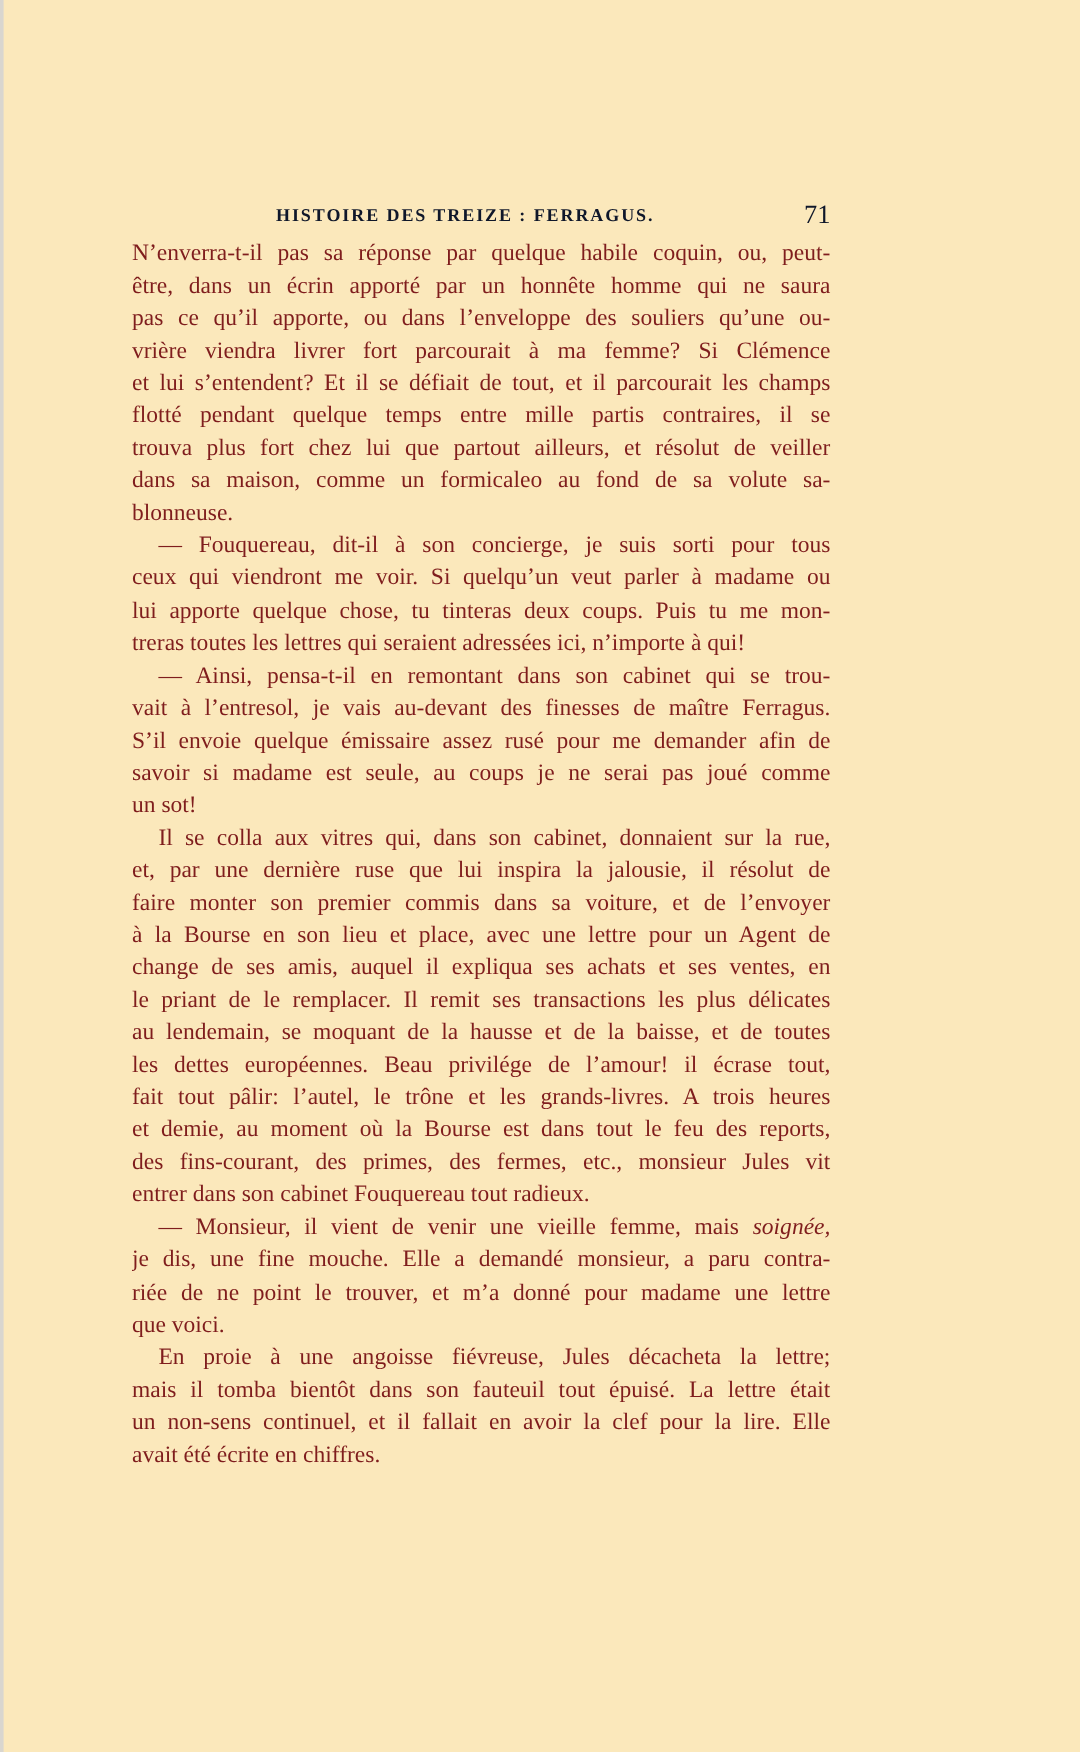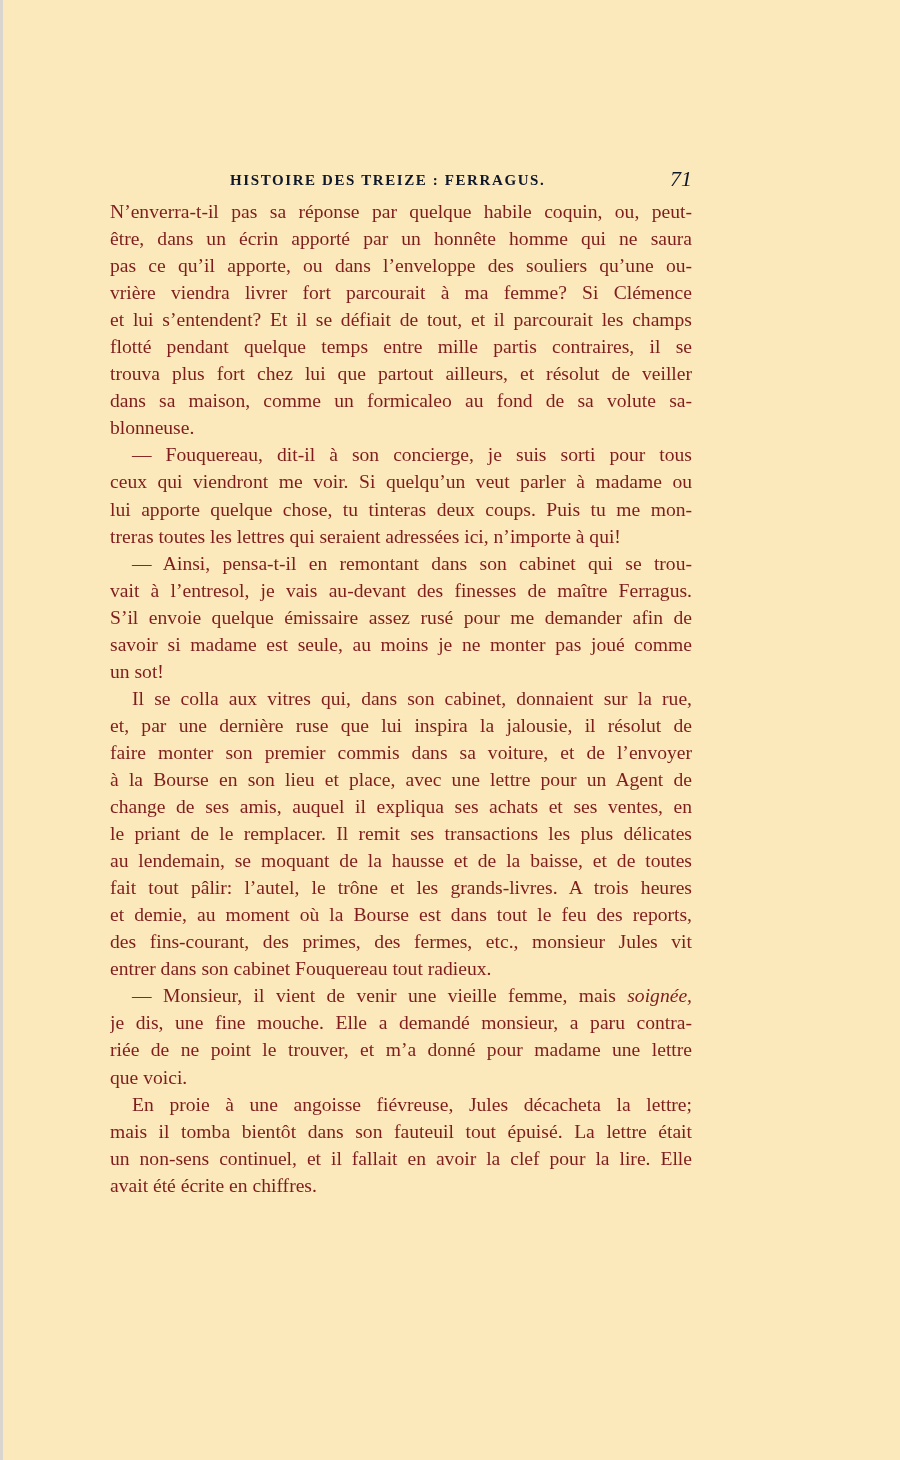"71" .page-number { font-style: italic -> none }
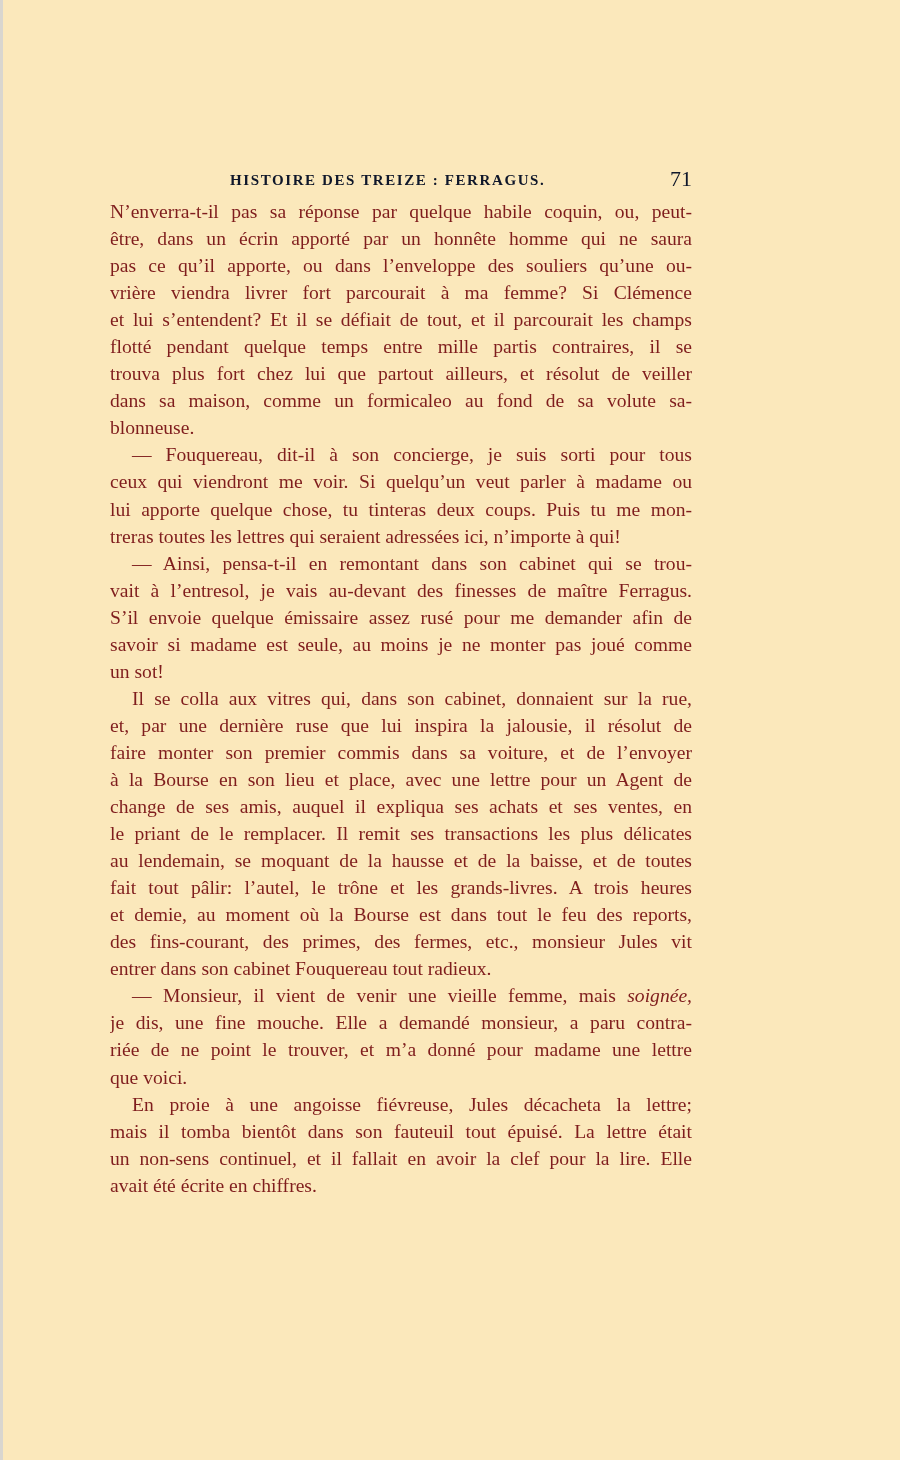"savoir si madame est seule," span { text: moins je ne monter -> coups je ne serai }
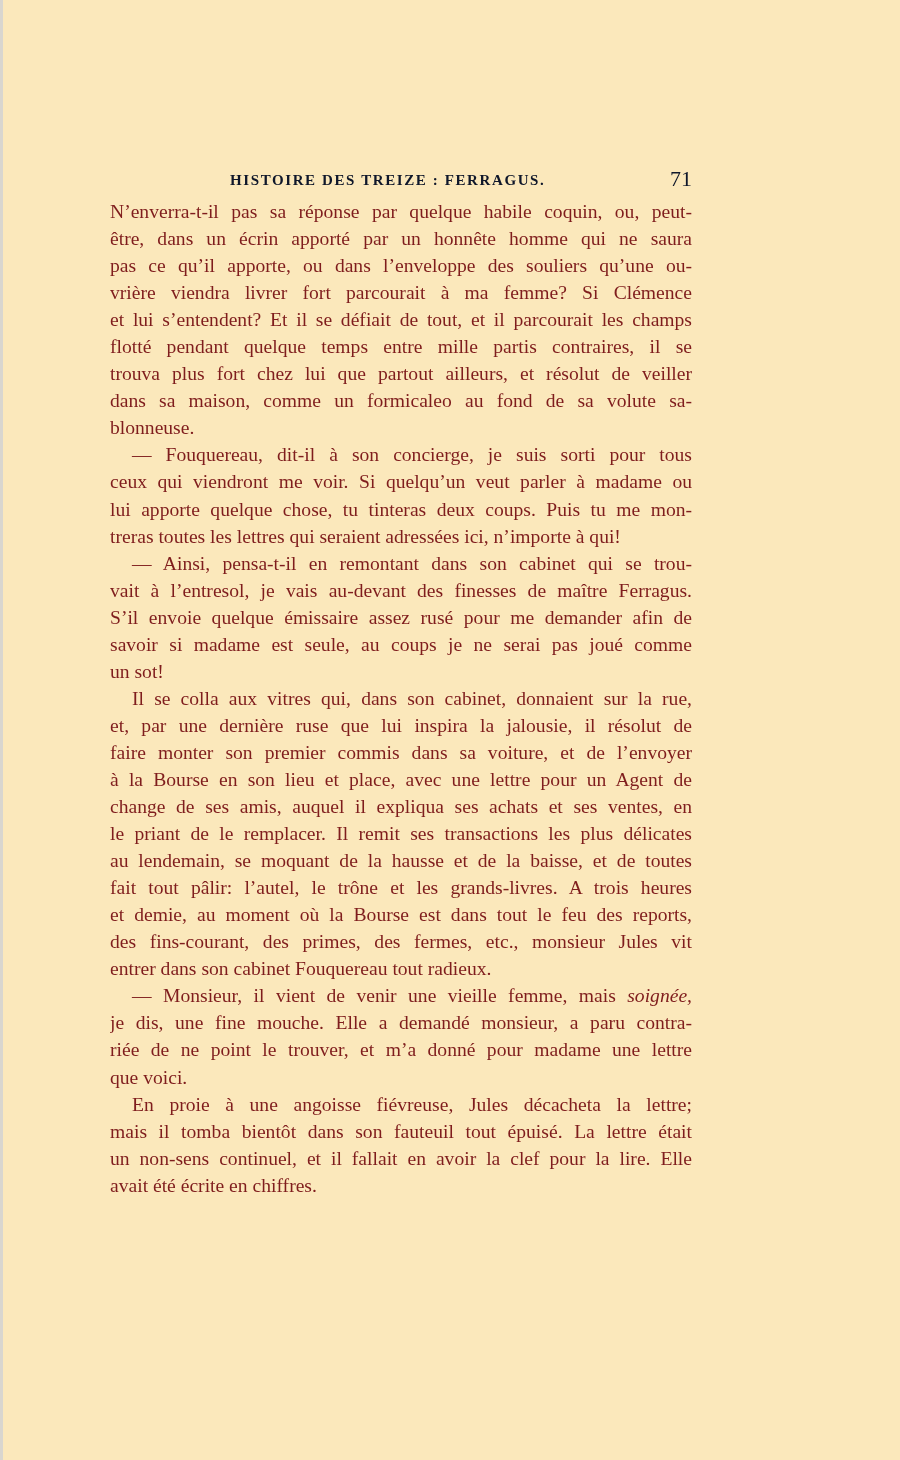"les dettes européennes. Beau privilége" span.line { html: none -> <span><span>les dettes européennes. Beau privilége de l’amour! il écrase tout,</span></span> }
